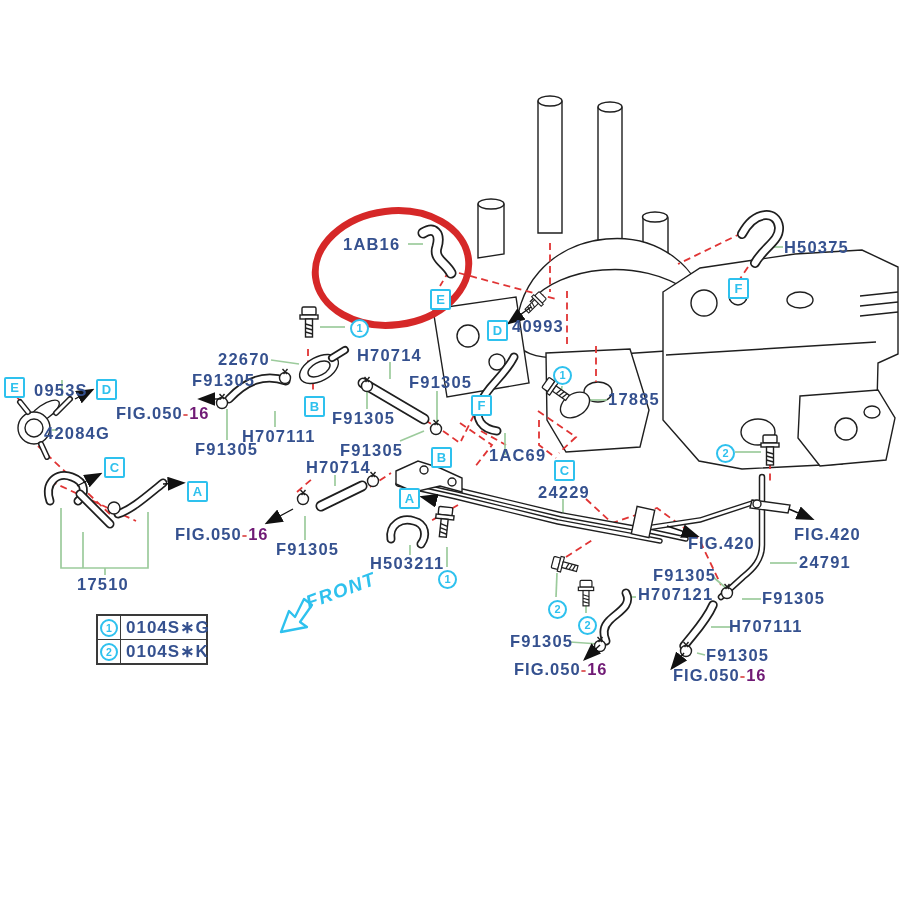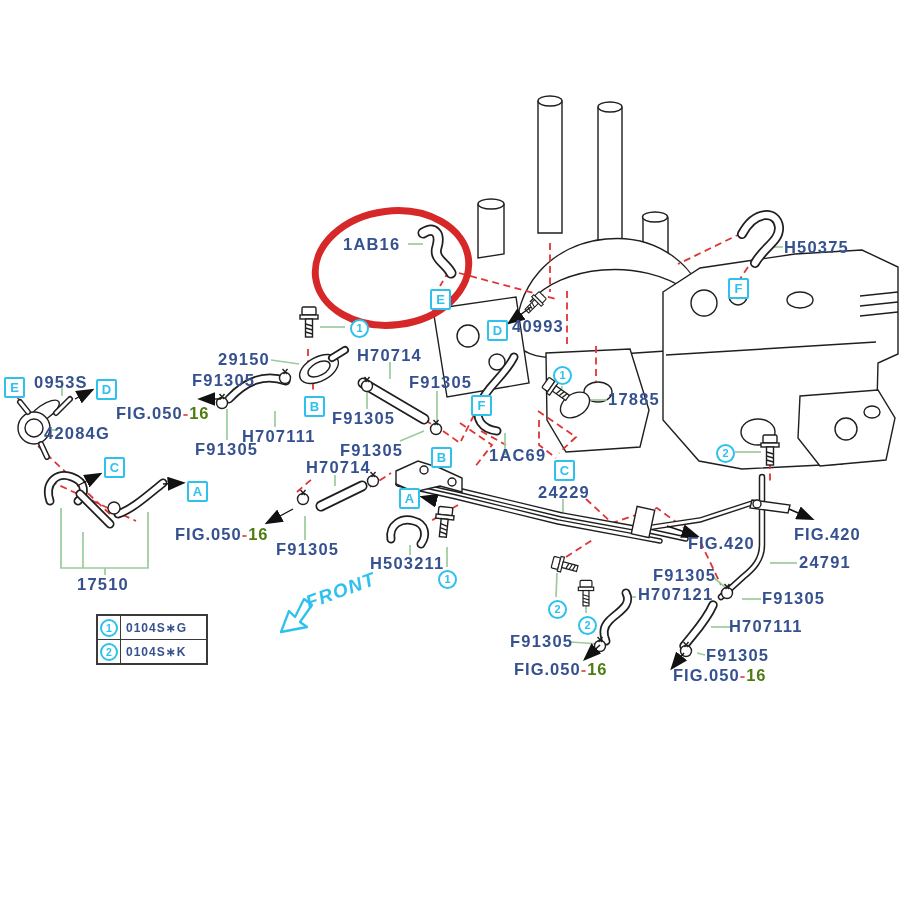"29150" div.lbl { text: 29150 -> 22670 }
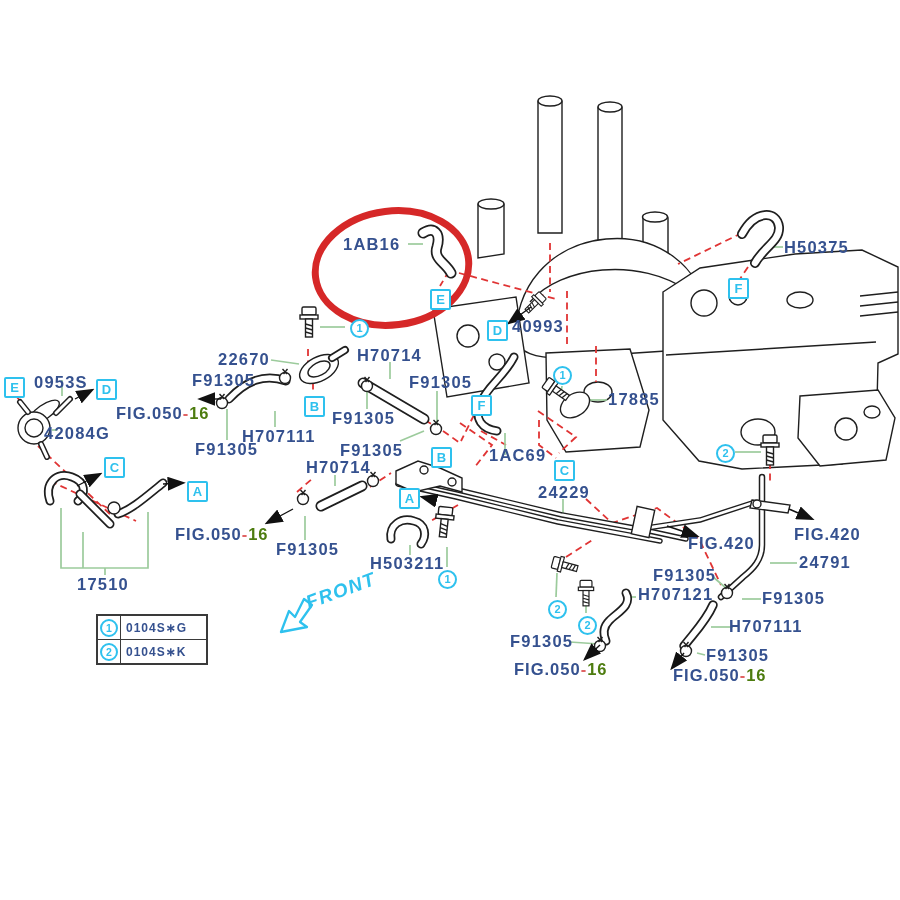"0953S" div.lbl { top: 374px -> 382px }
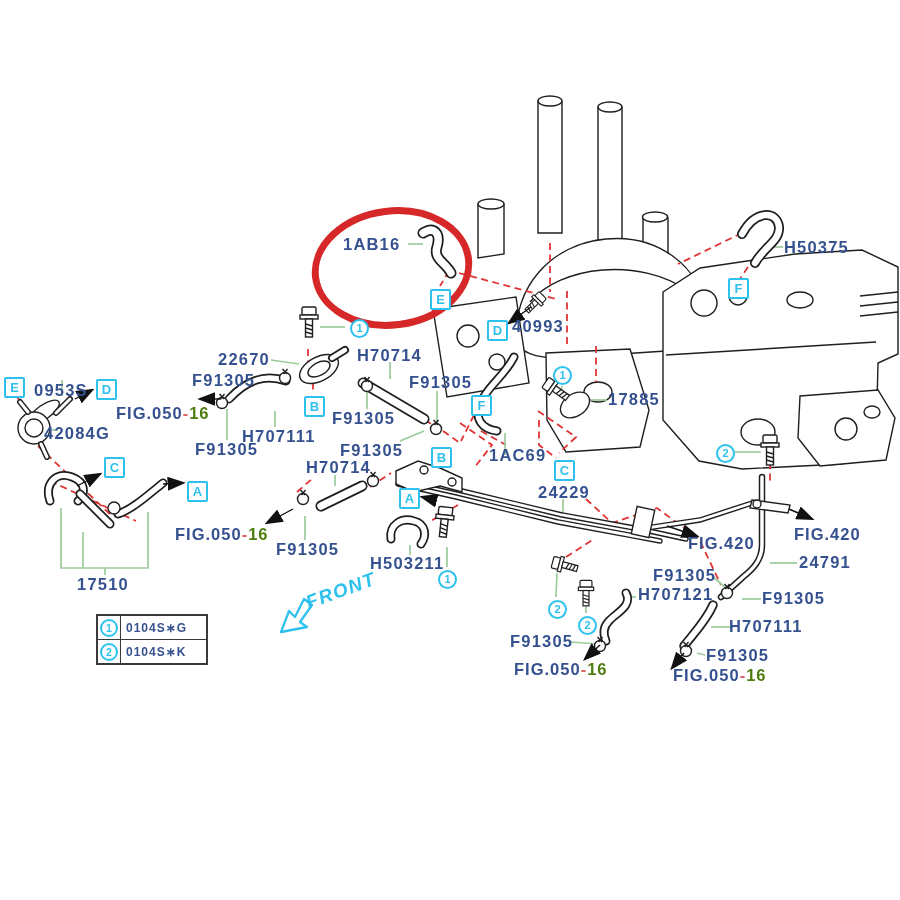"16" .fig .suf { color: #4d7c0f -> #701a75 }
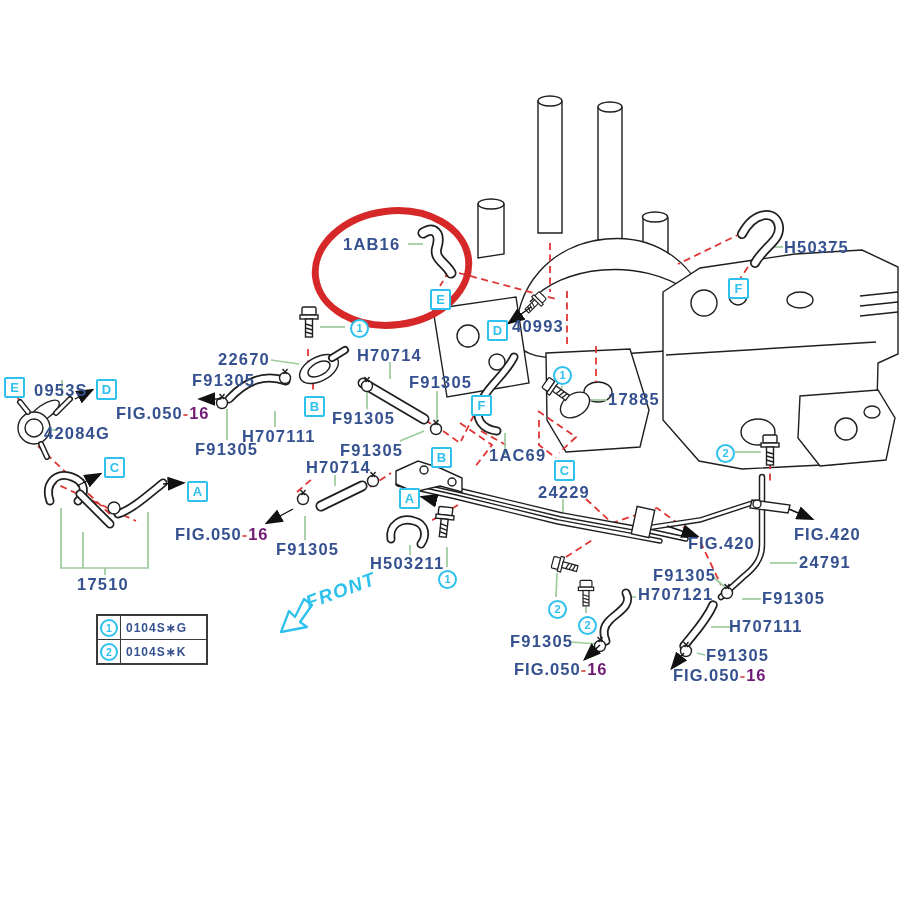"0104S∗G" .lcode { font-size: 12px -> 17px }
